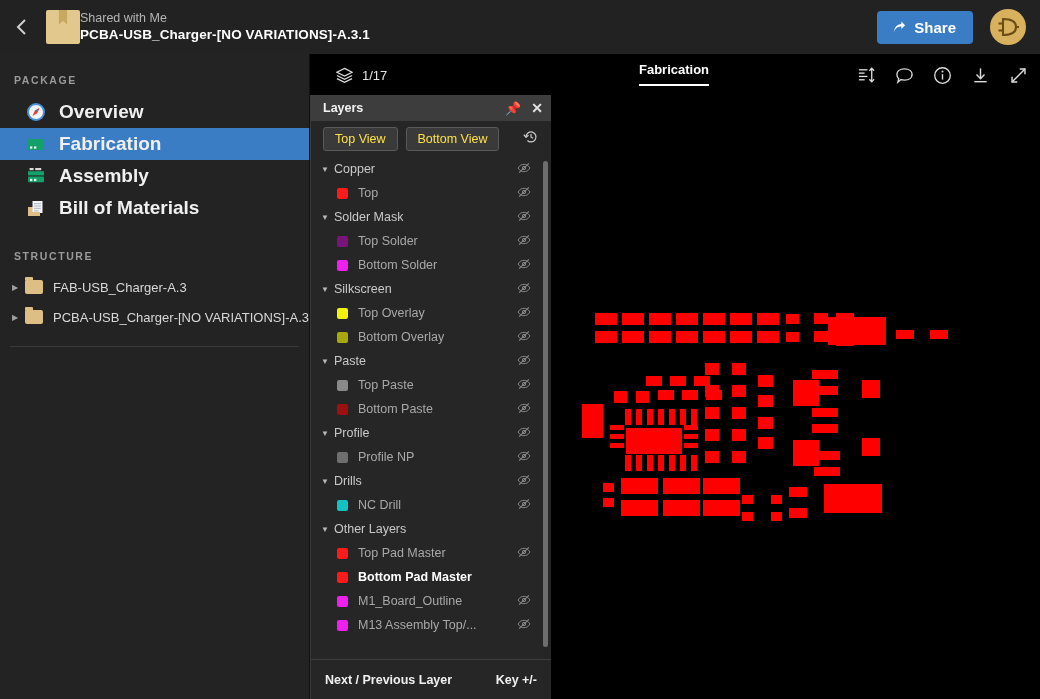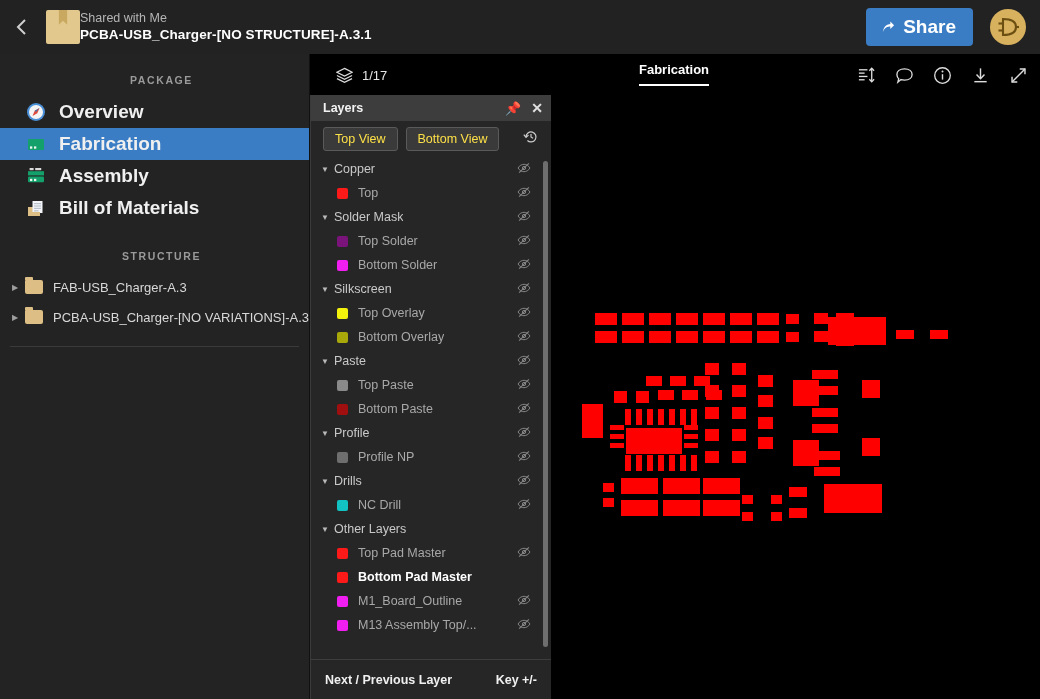"PCBA-USB_Charger-[NO STRUCTURE]-A.3.1" div.title-main { text: STRUCTURE -> VARIATIONS }
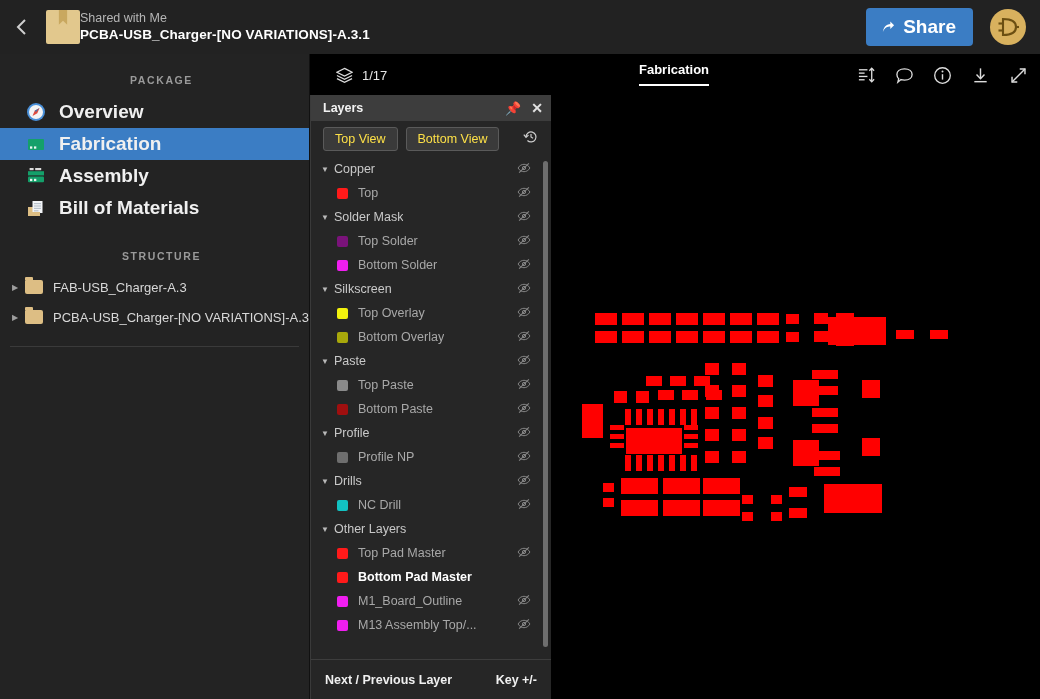"Share" .share-btn { font-size: 19px -> 15px }
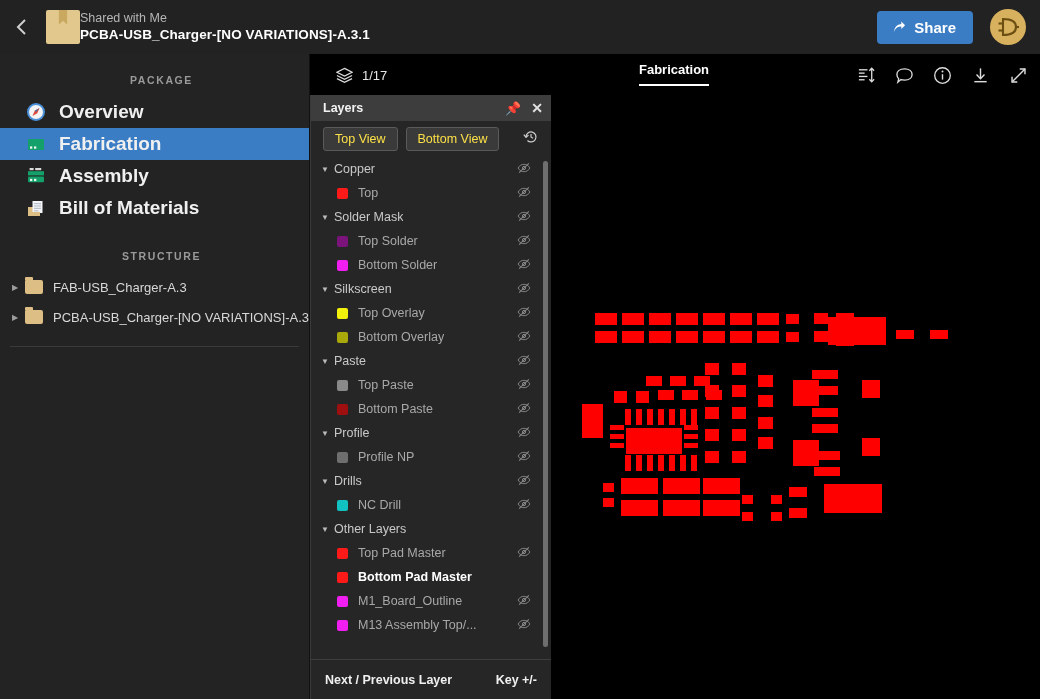"PACKAGE" .side-head { text-align: center -> none }
